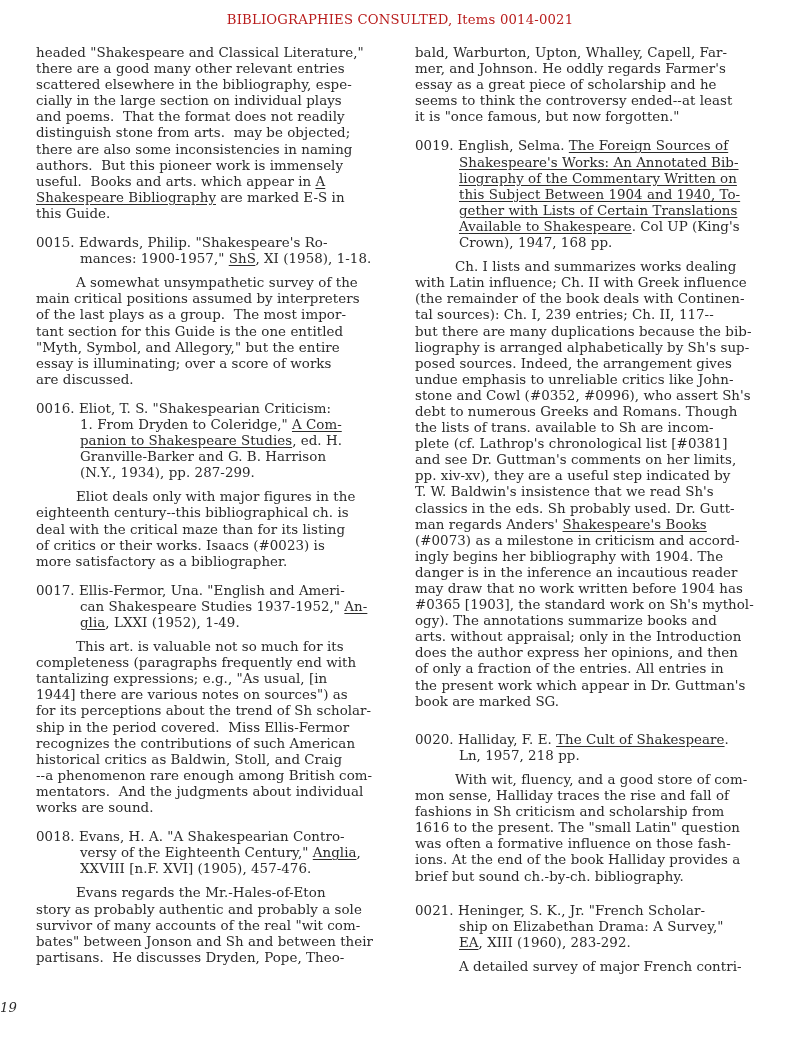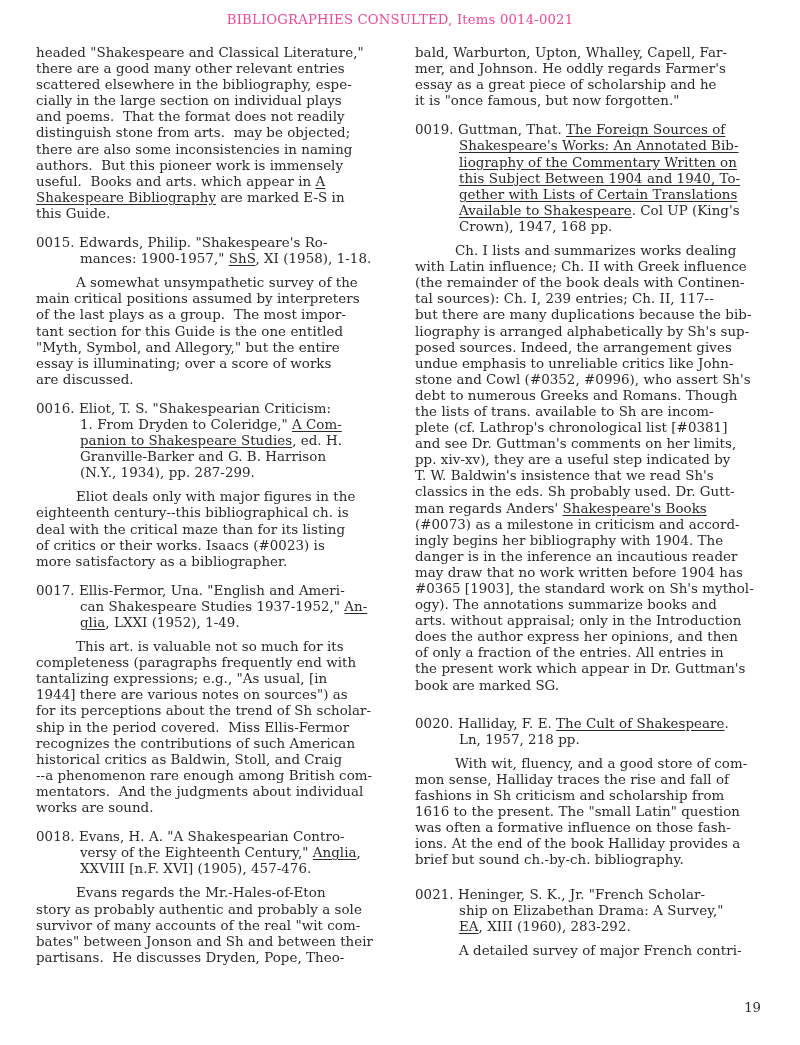"BIBLIOGRAPHIES CONSULTED, Items" .header { color: #ec4899 -> #b91c1c }
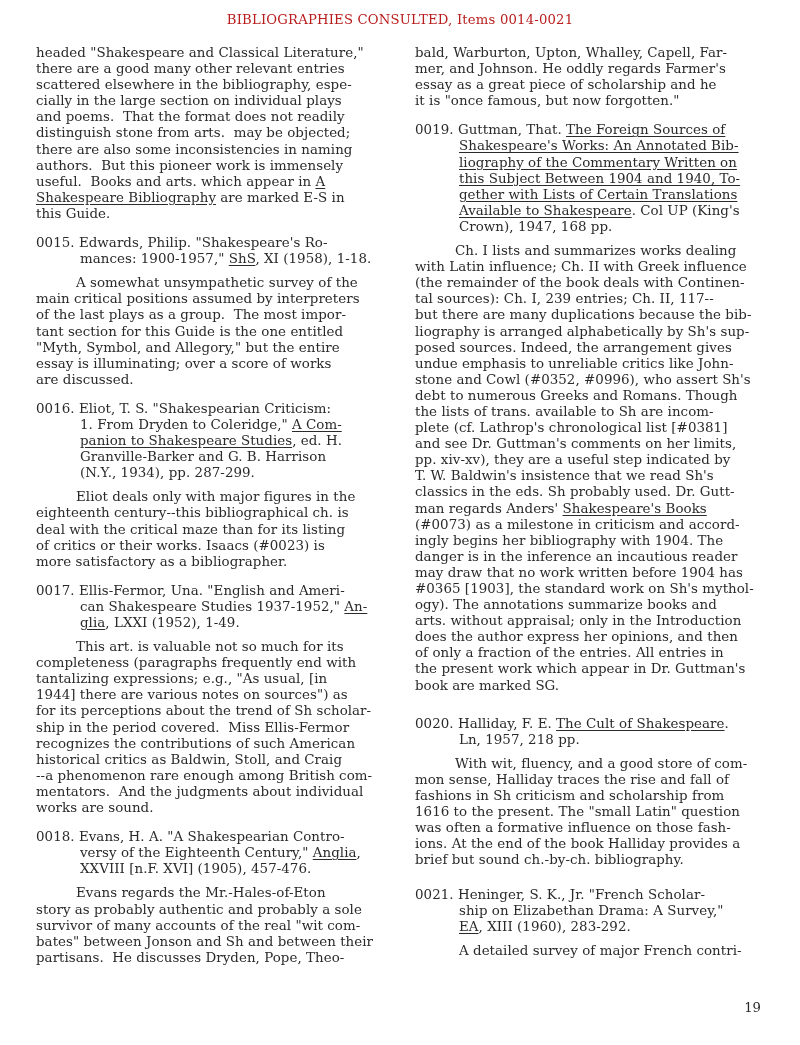"seems to think the controversy" span.line { html: none -> <span>seems to think the controversy ended--at least</span> }
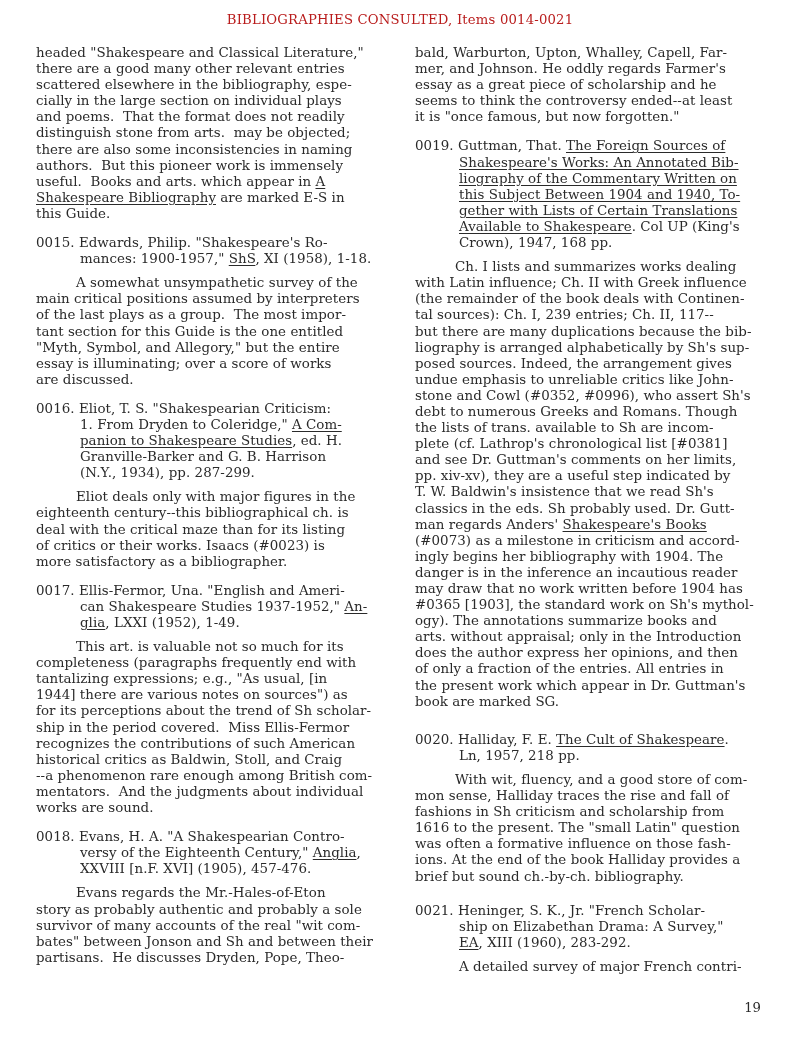"Guttman, That." span { text: Guttman, That -> English, Selma }
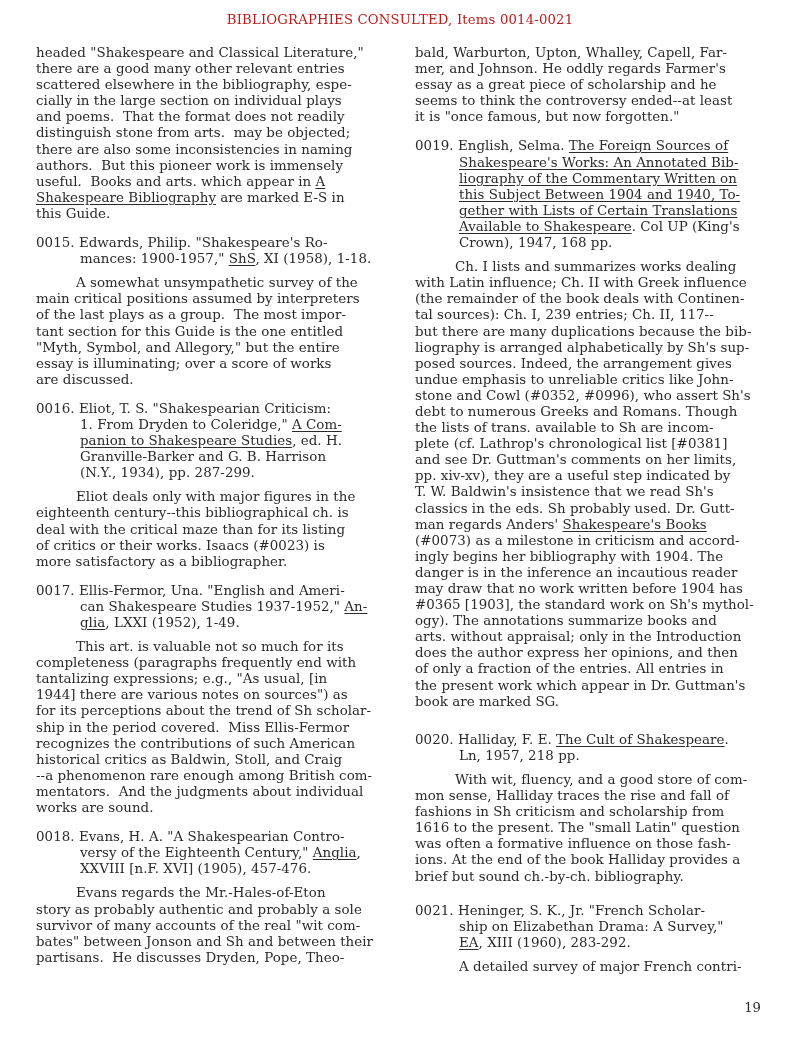"19" .page-number { font-style: none -> italic; text-align: right -> left }
